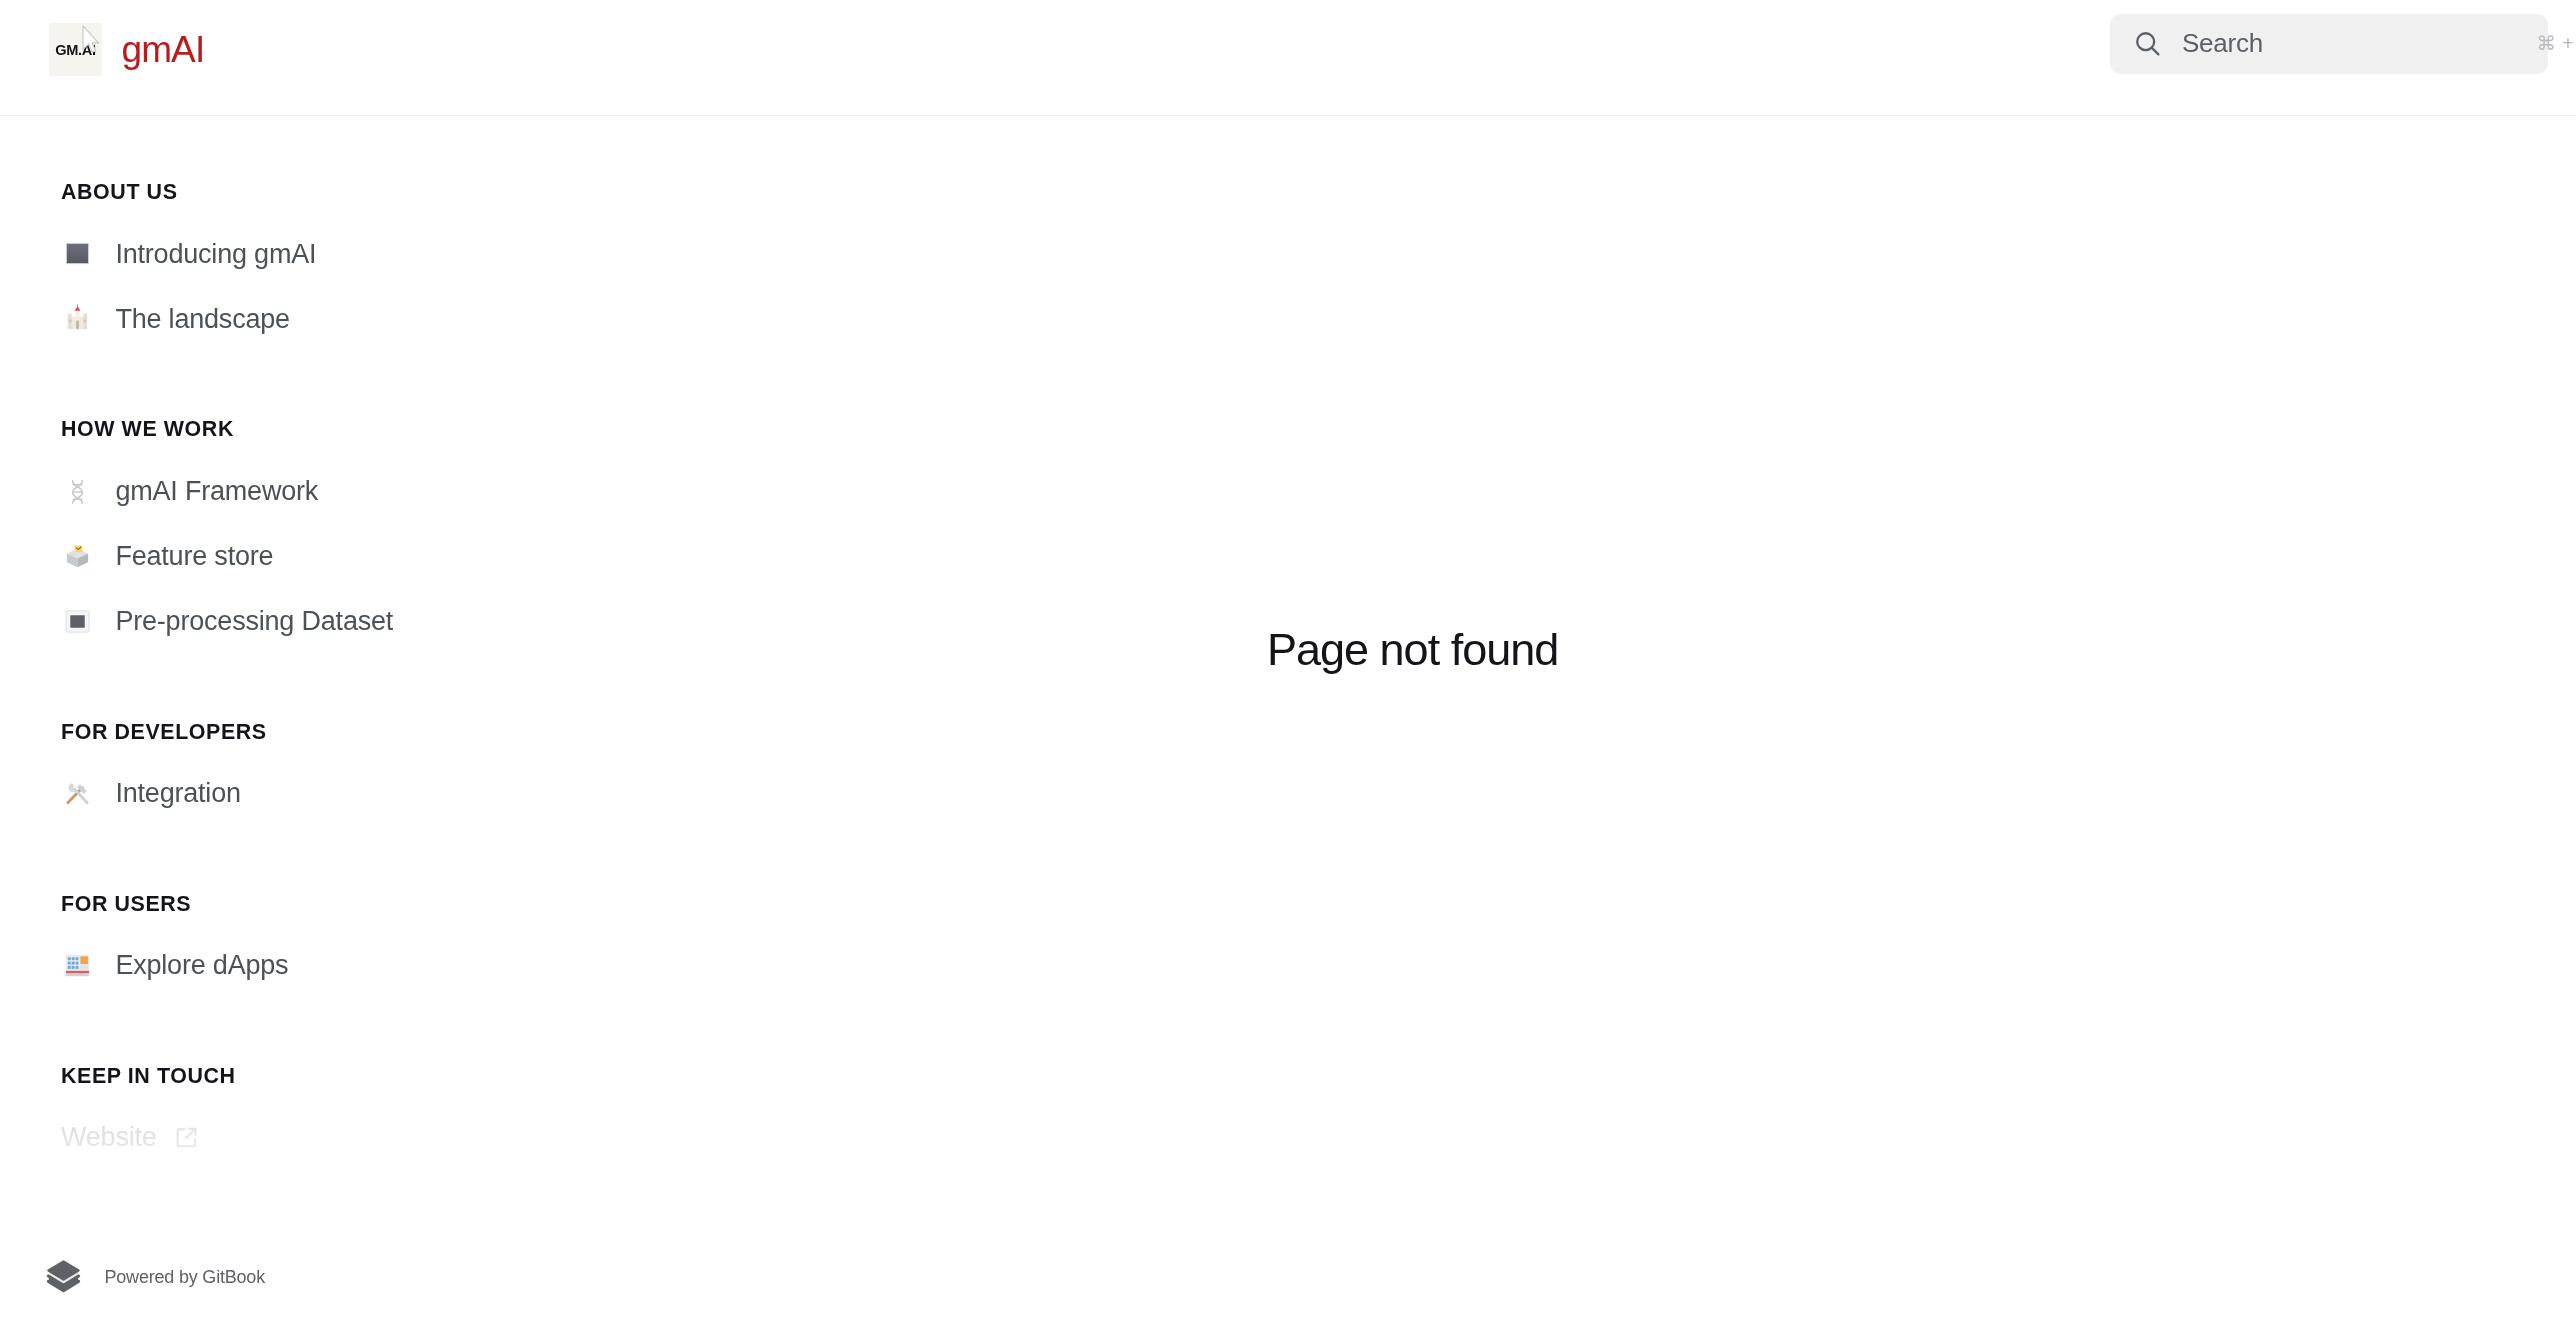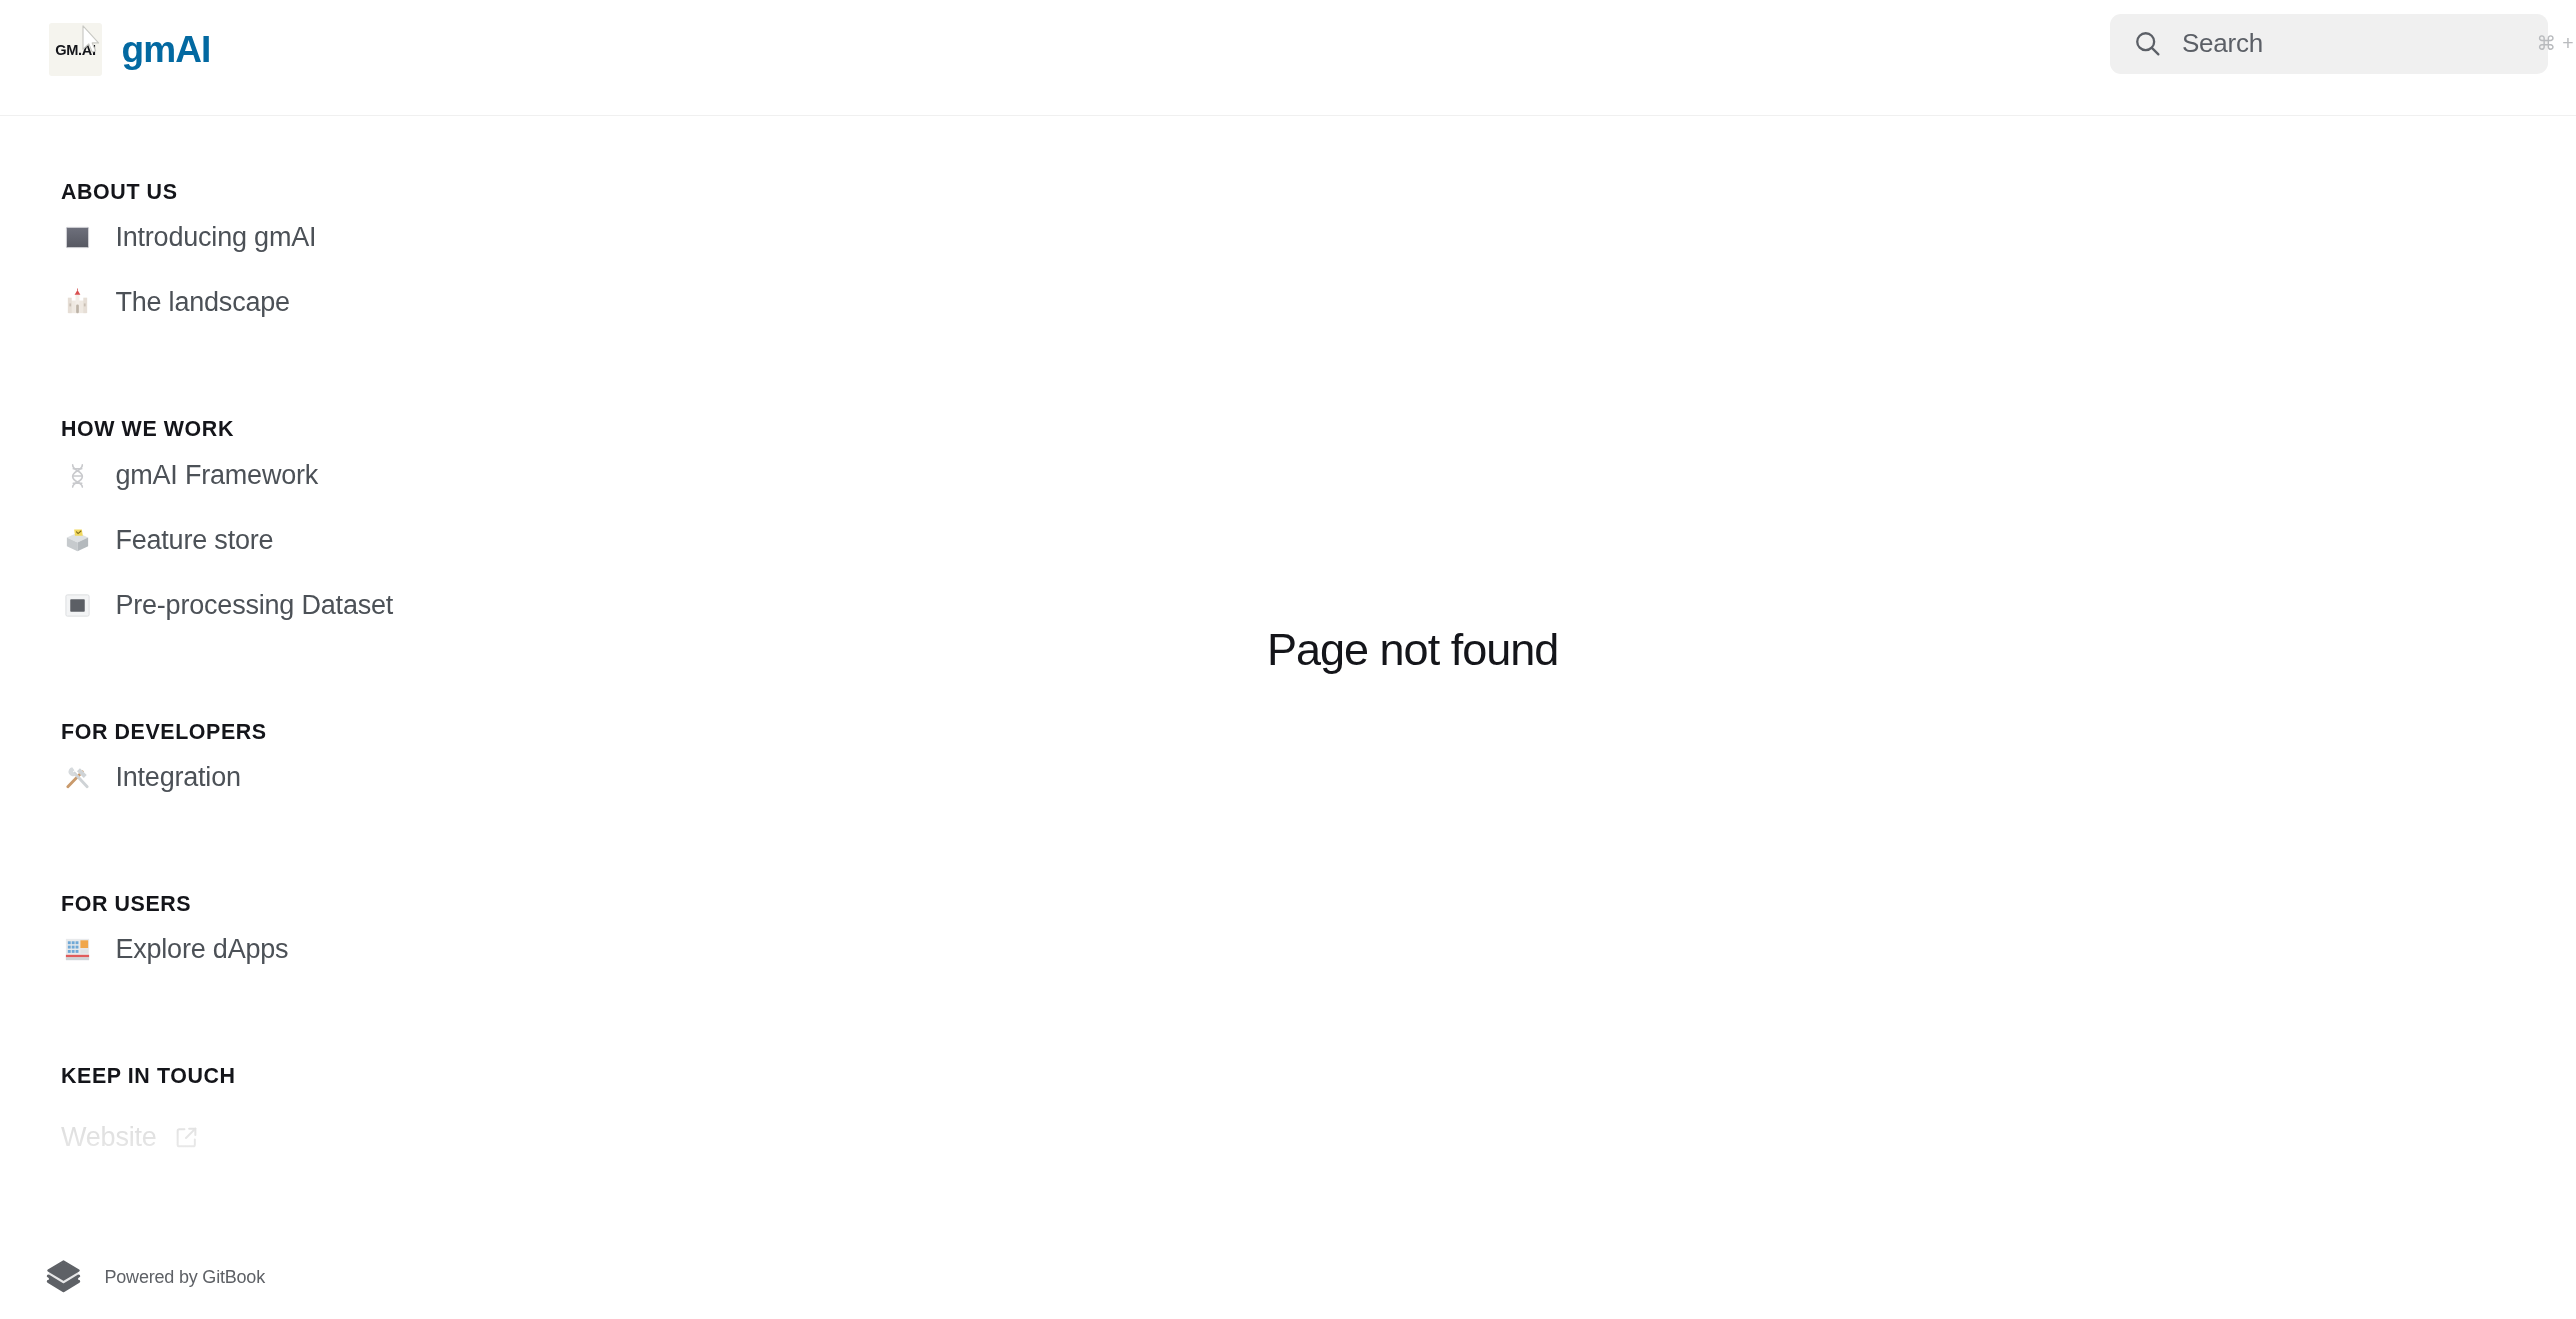"gmAI" #brand-title { color: #0369a1 -> #b91c1c; font-weight: 700 -> 400 }
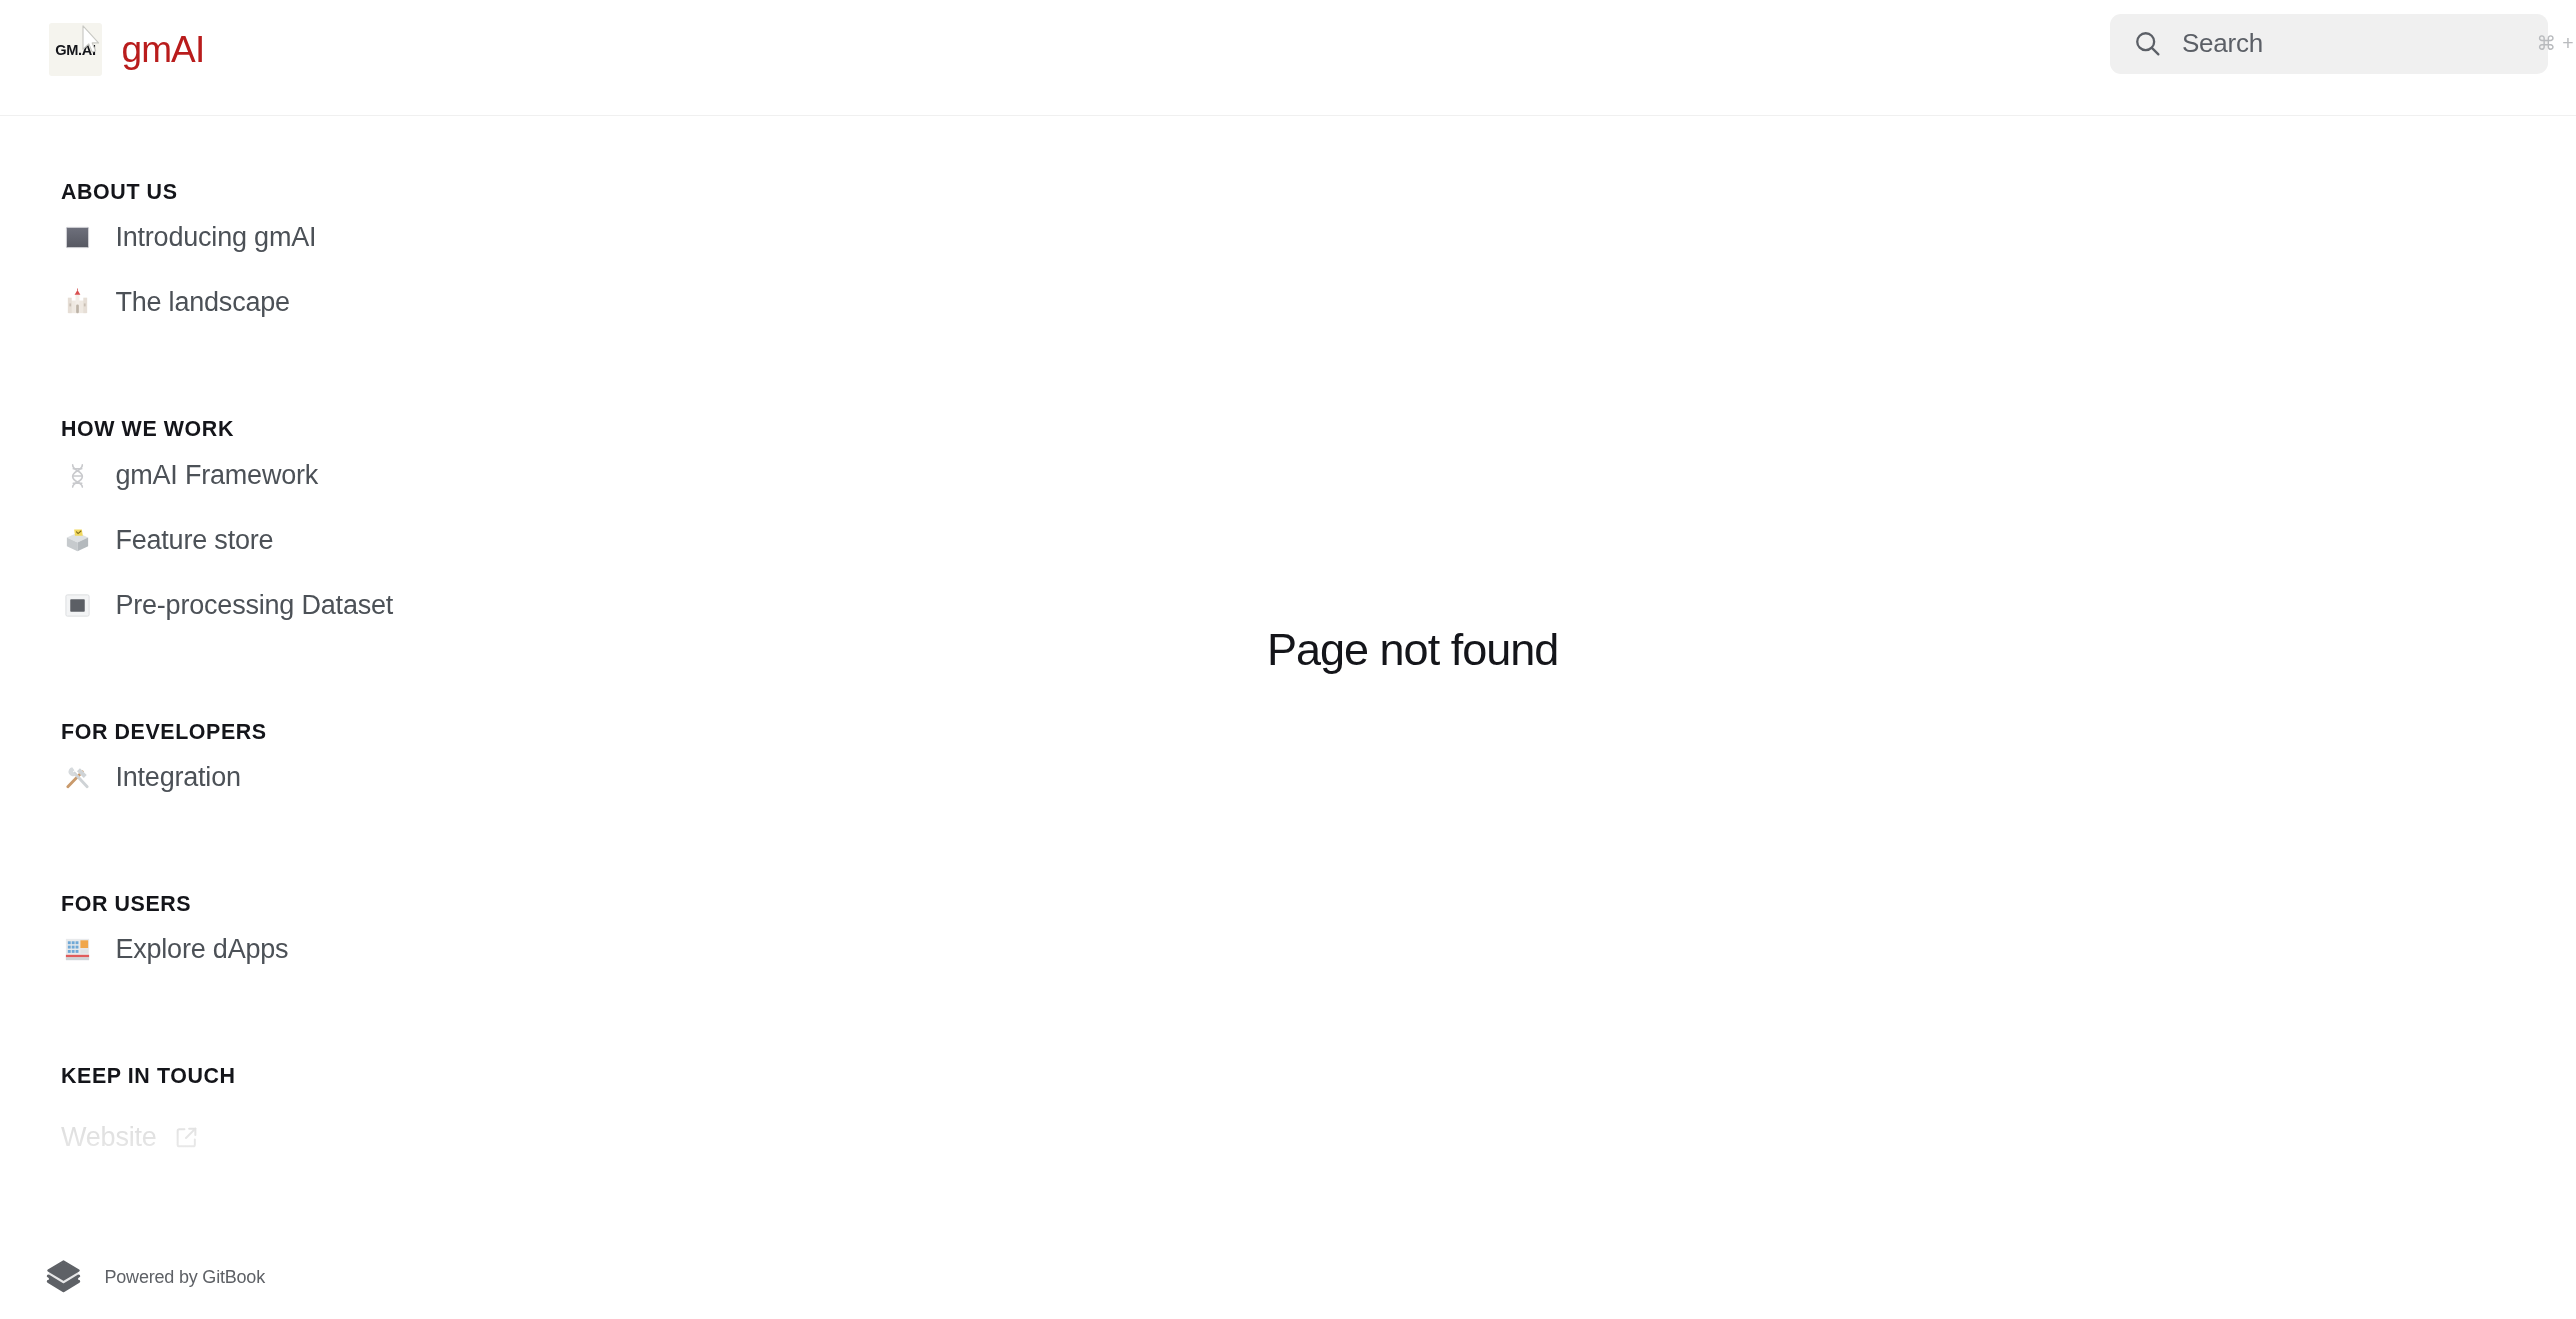"Introducing gmAI" .nav-item { align-items: flex-start -> center }
